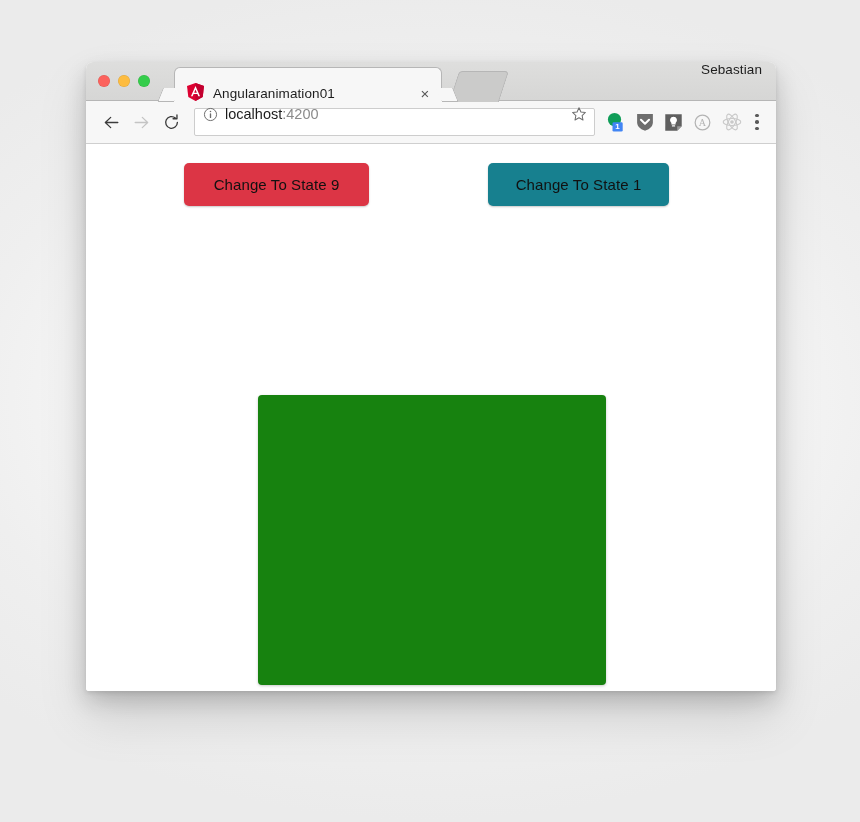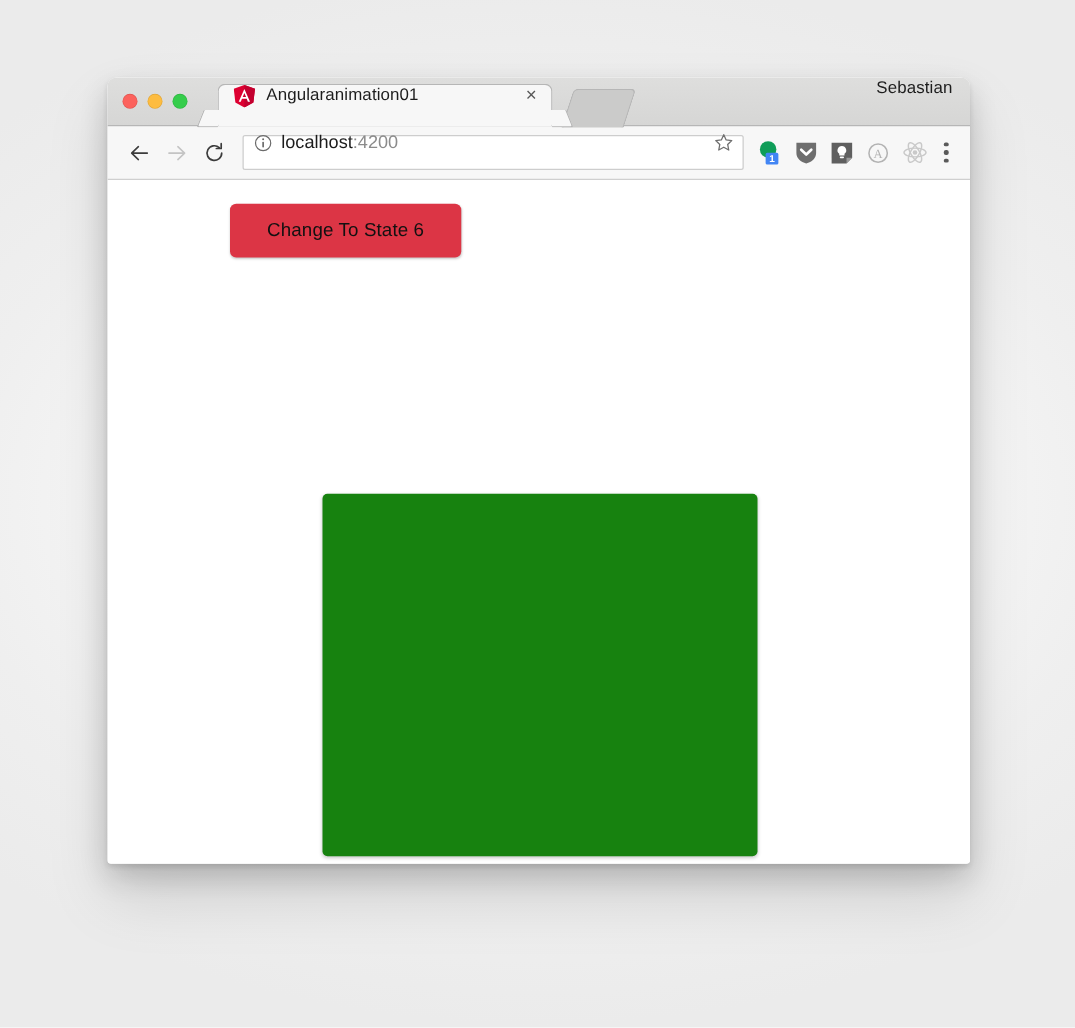"Angularanimation01" .tab-active { align-items: flex-start -> flex-end }
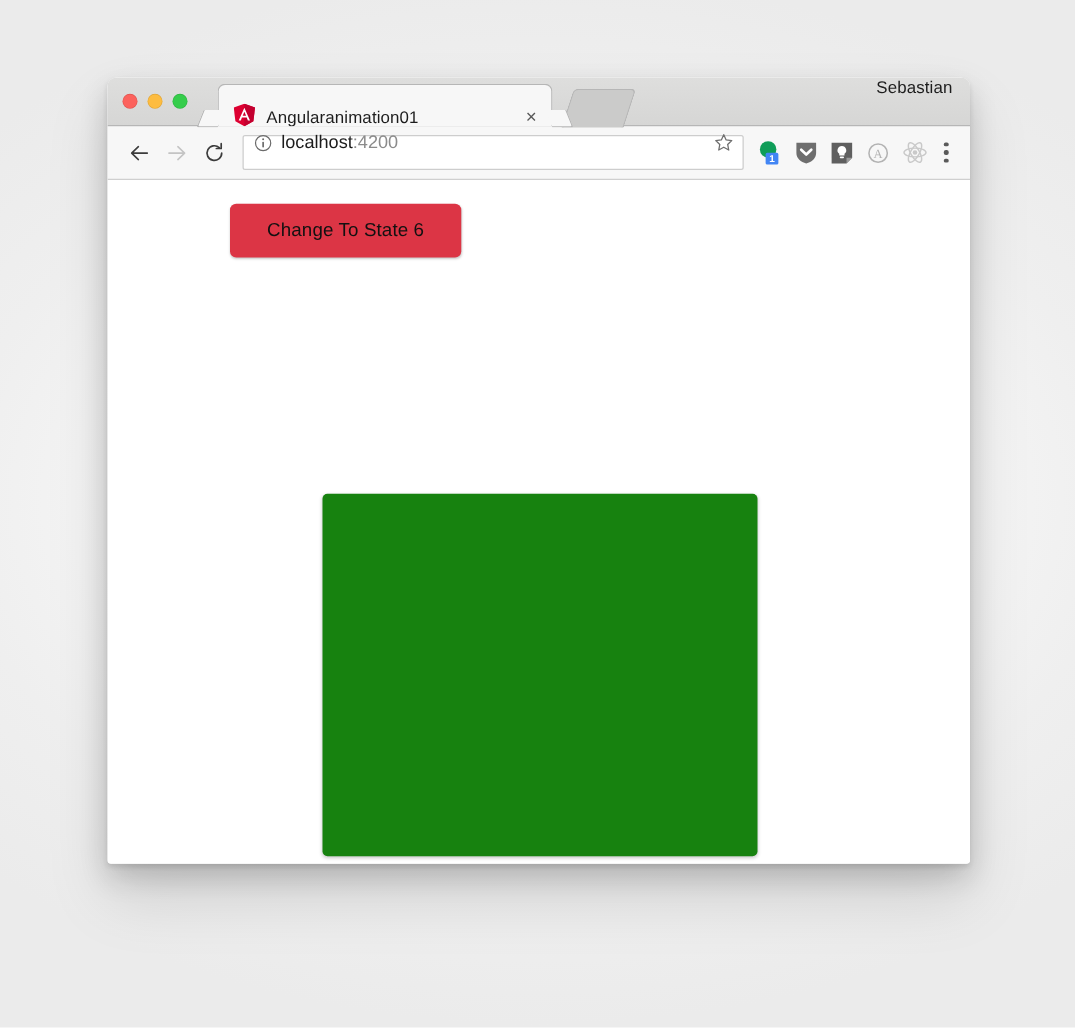"Change To State 6" button.state-button { text: 6 -> 9 }
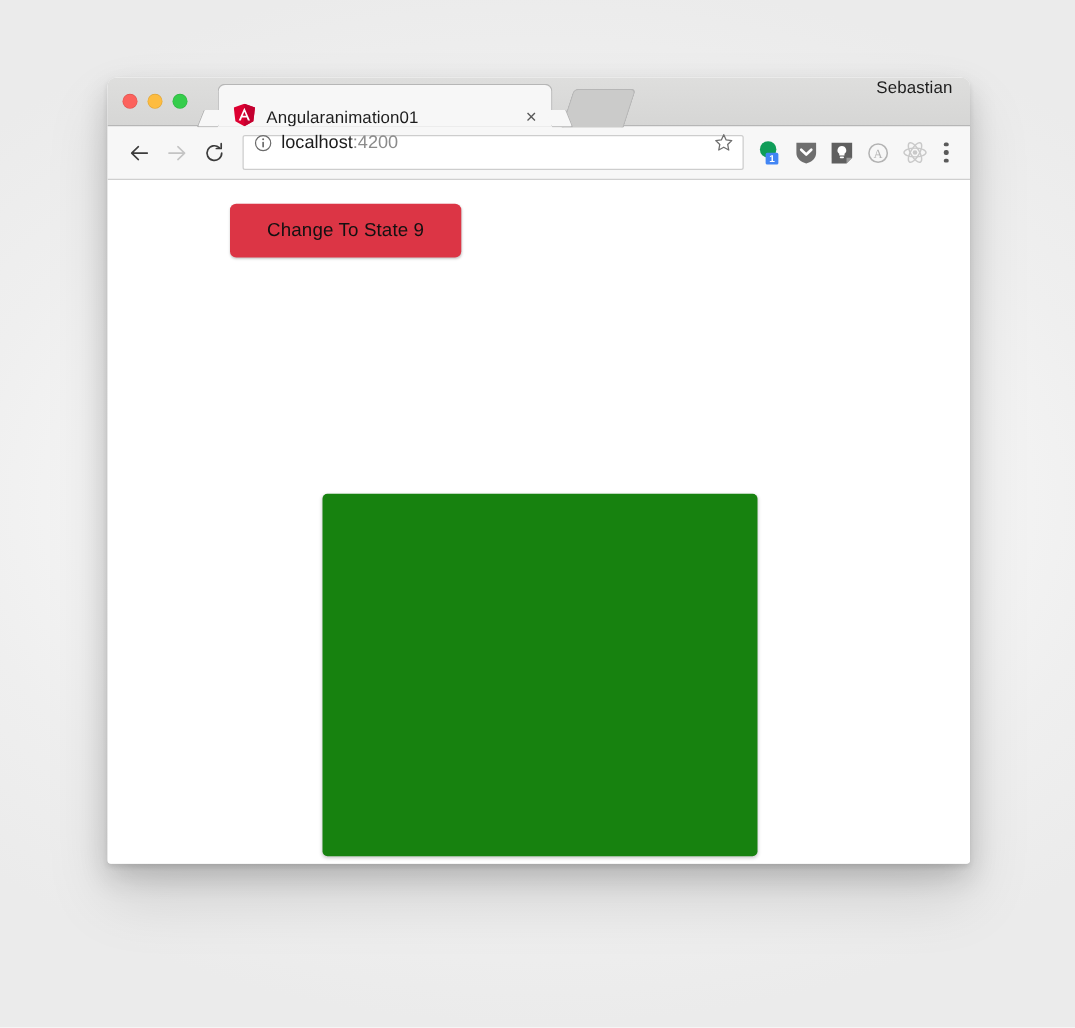"Change To State 1" button.state-button { html: none -> <button>Change To State 1</button> }
